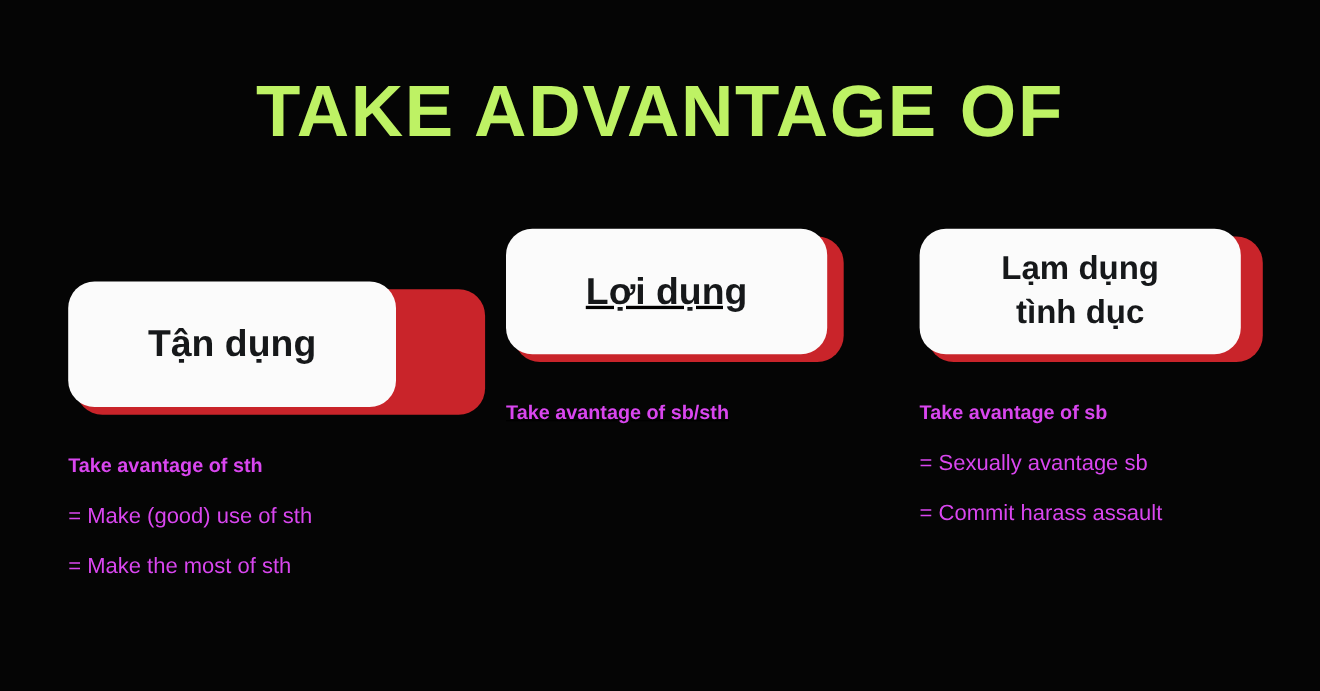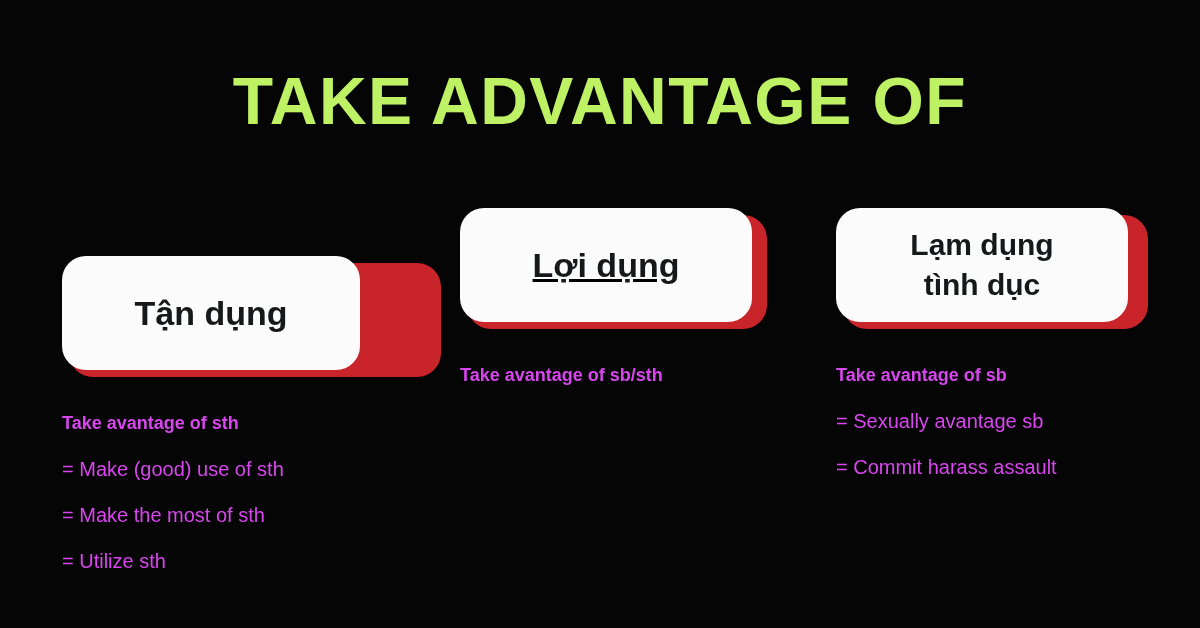"= Utilize sth" li.phrase-item { html: <li>= Utilize sth</li> -> none }
